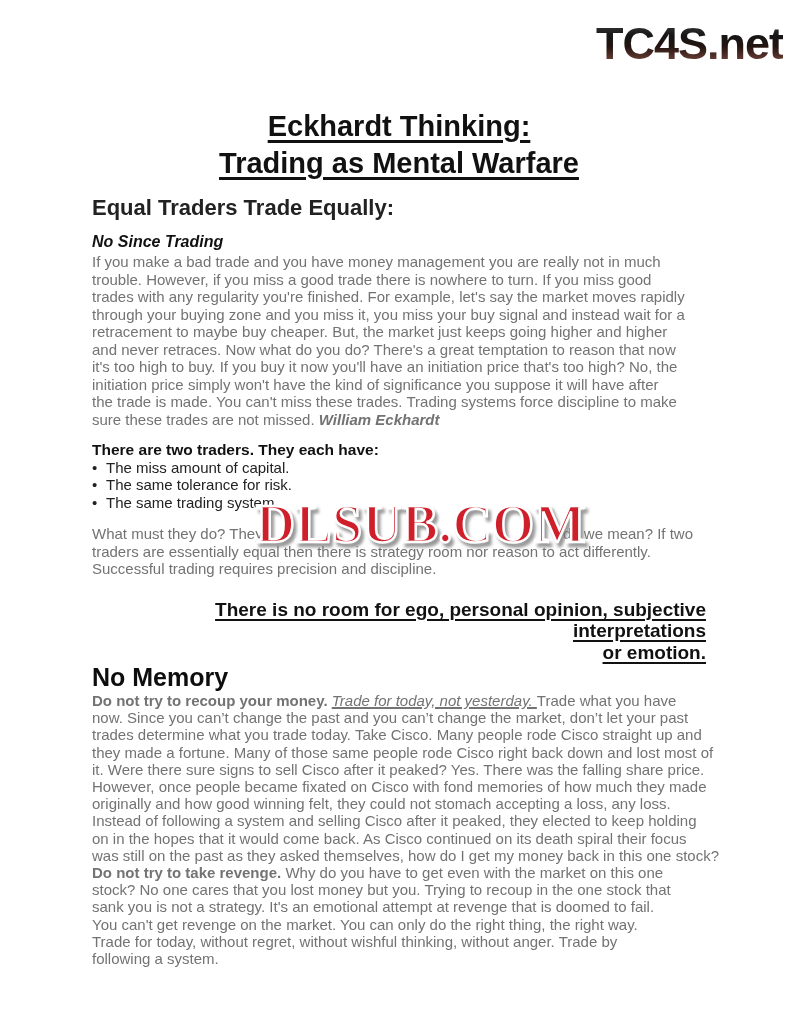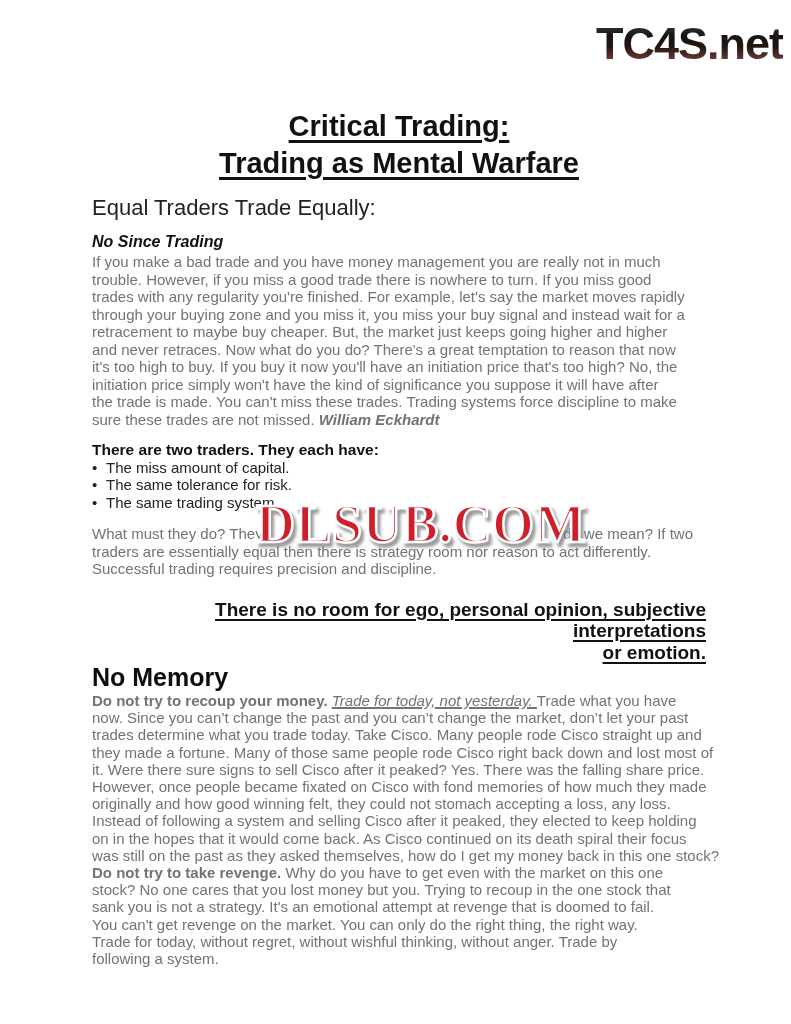"Critical Trading:" span.u { text: Critical Trading -> Eckhardt Thinking }
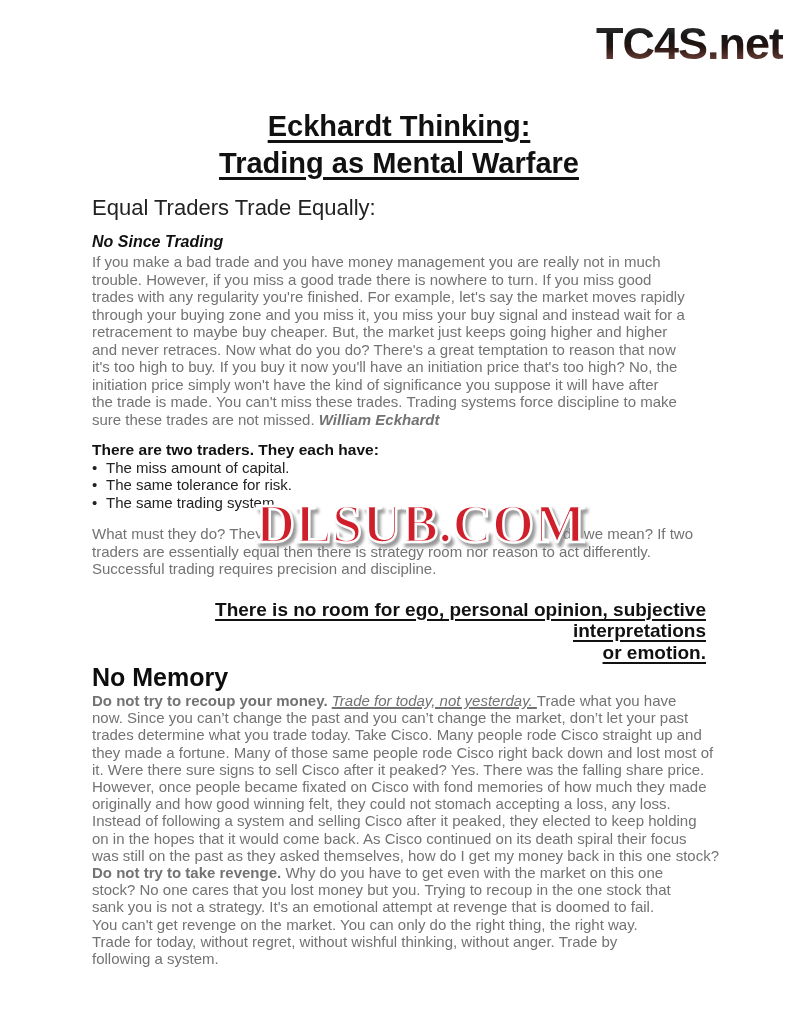"Equal Traders Trade Equally:" .intro-heading { font-weight: normal -> bold }
